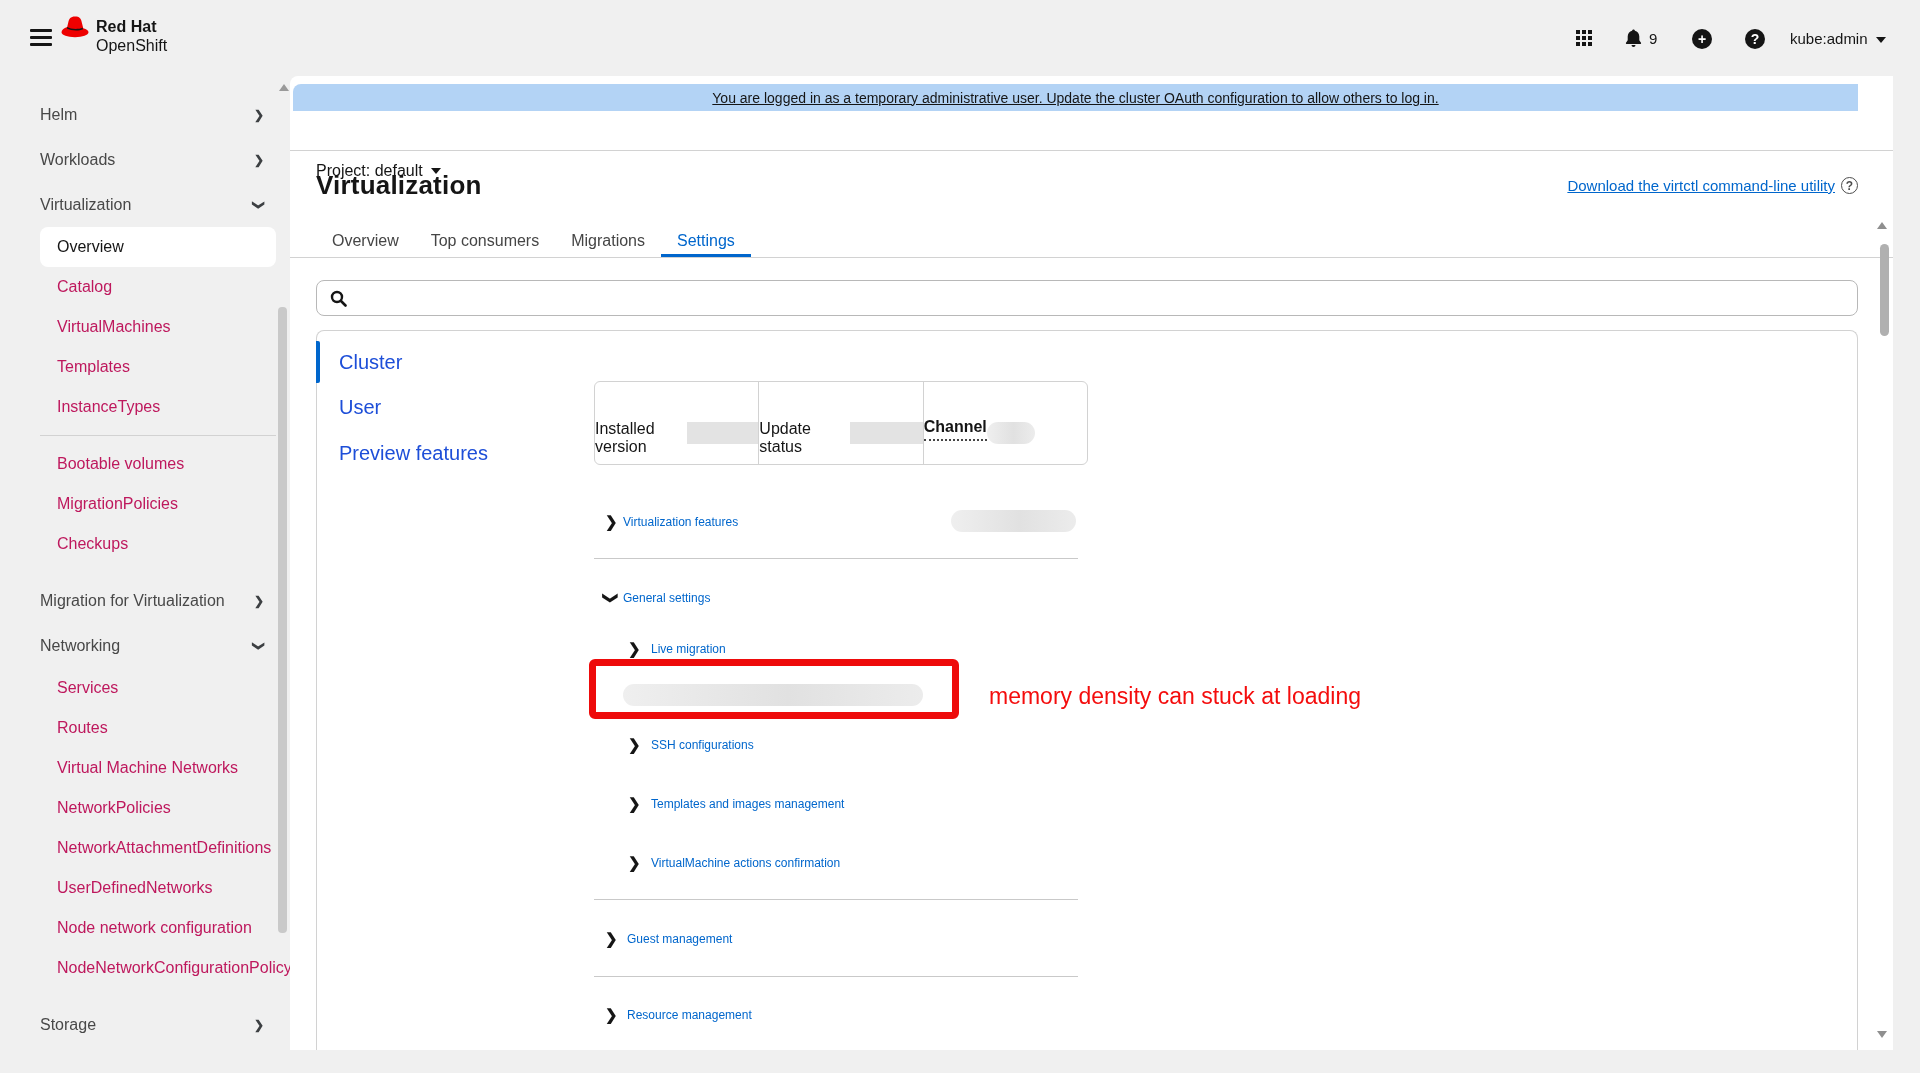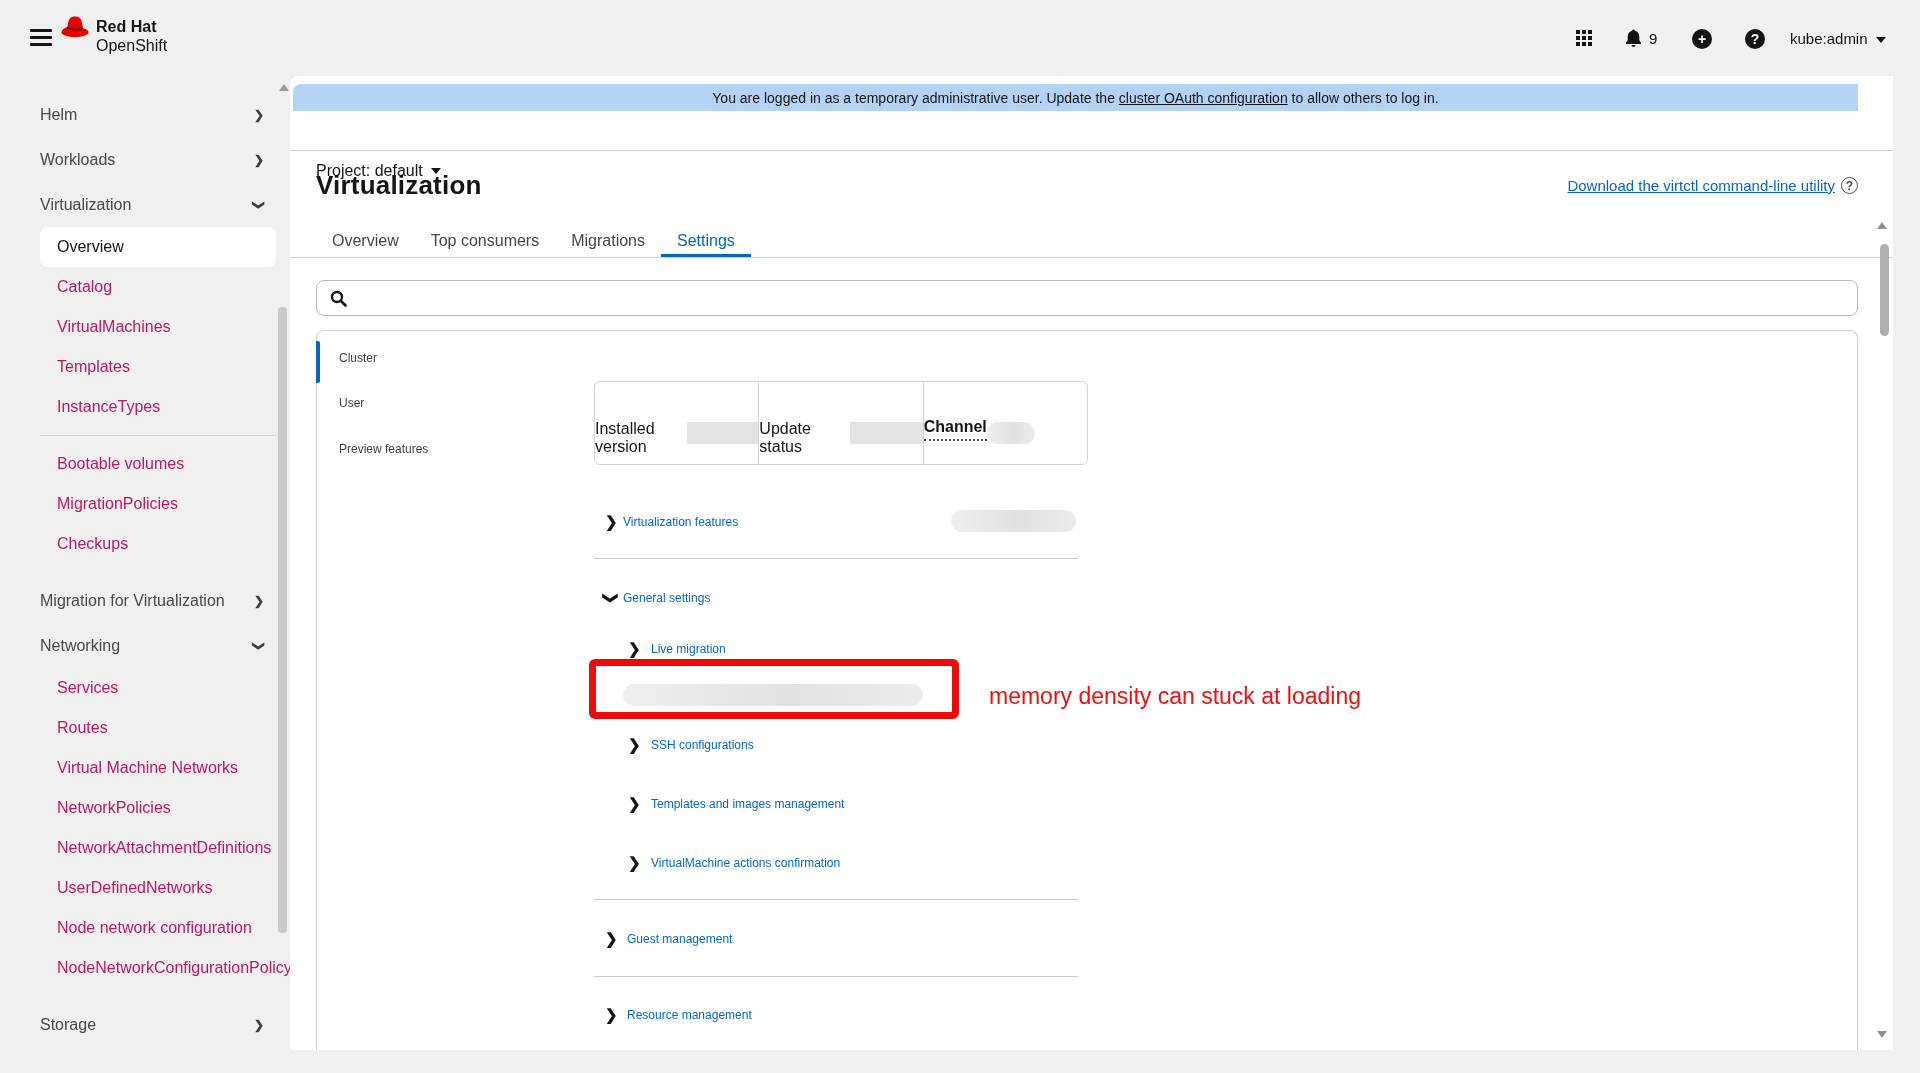"You are logged in as" .banner { text-decoration: none -> underline }
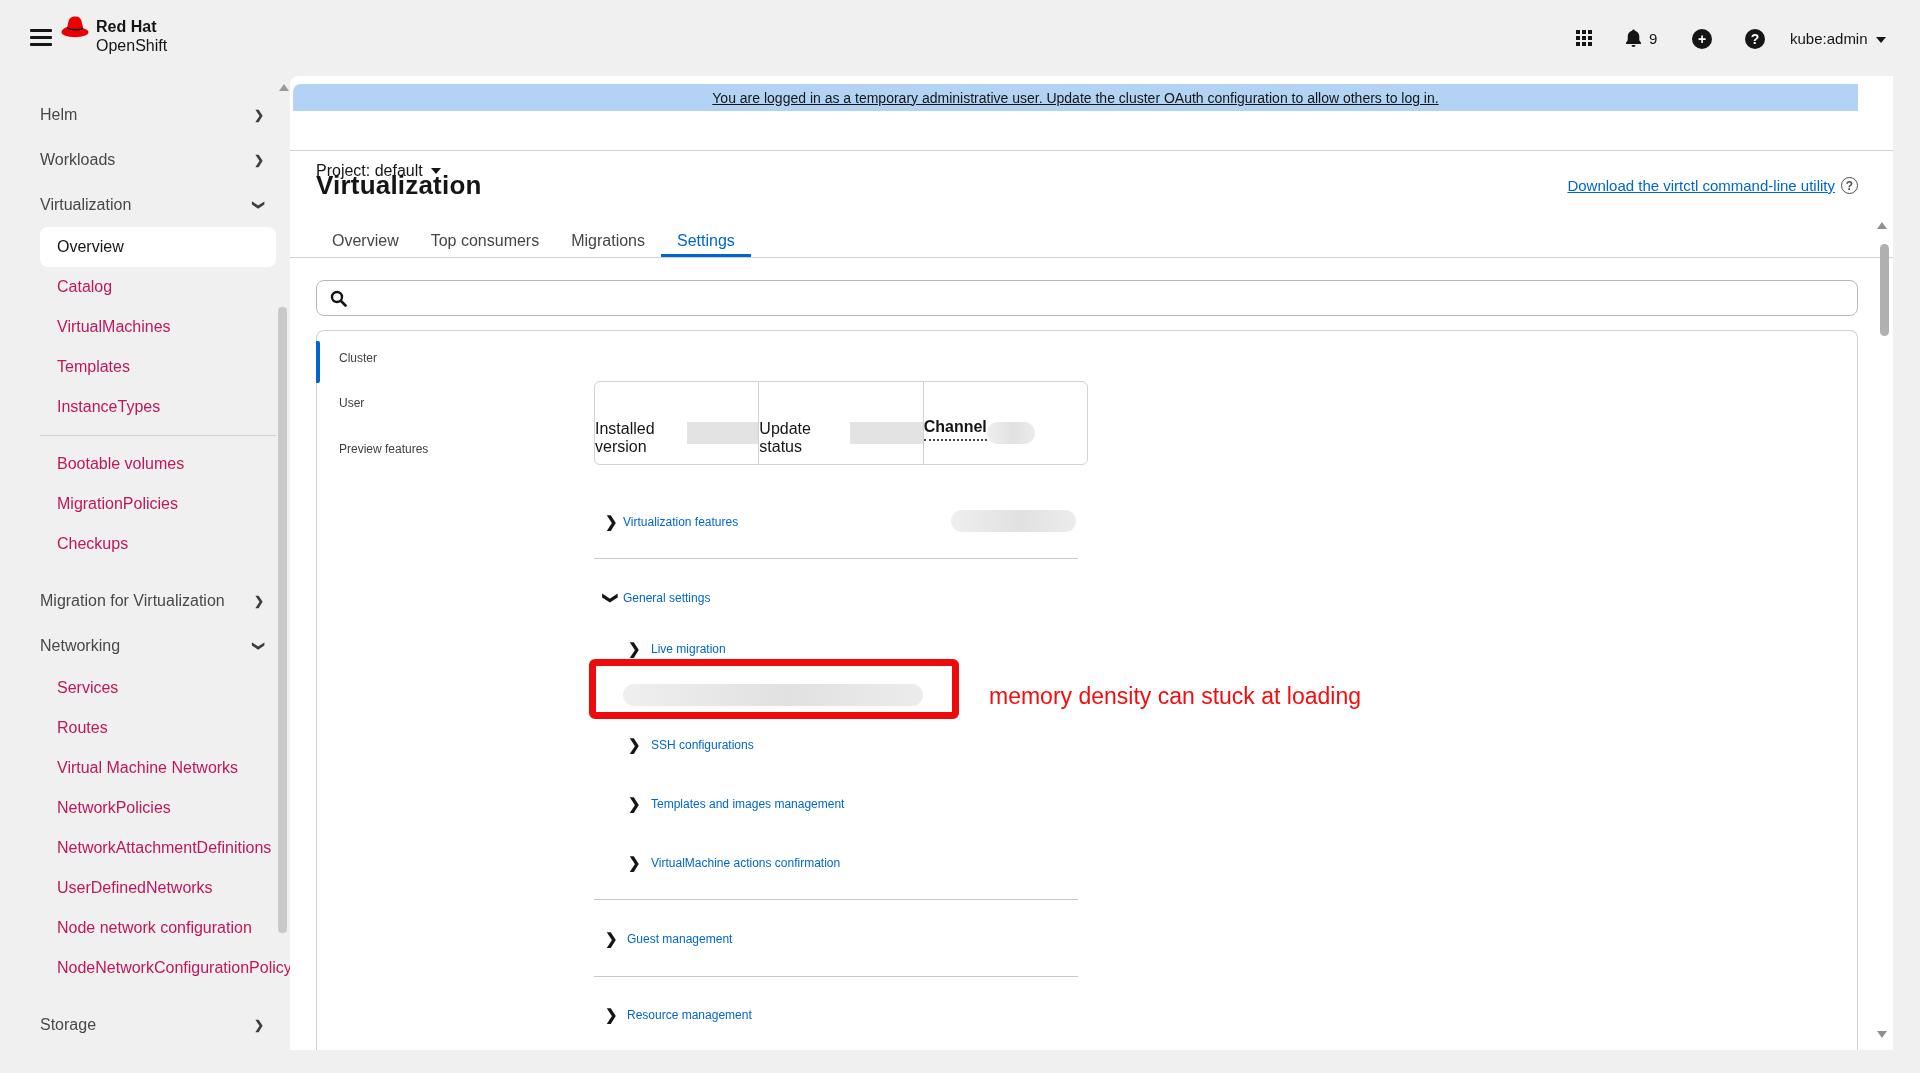"Cluster" .vtab { color: #404040 -> #1d4ed8; font-size: 12px -> 20px }
